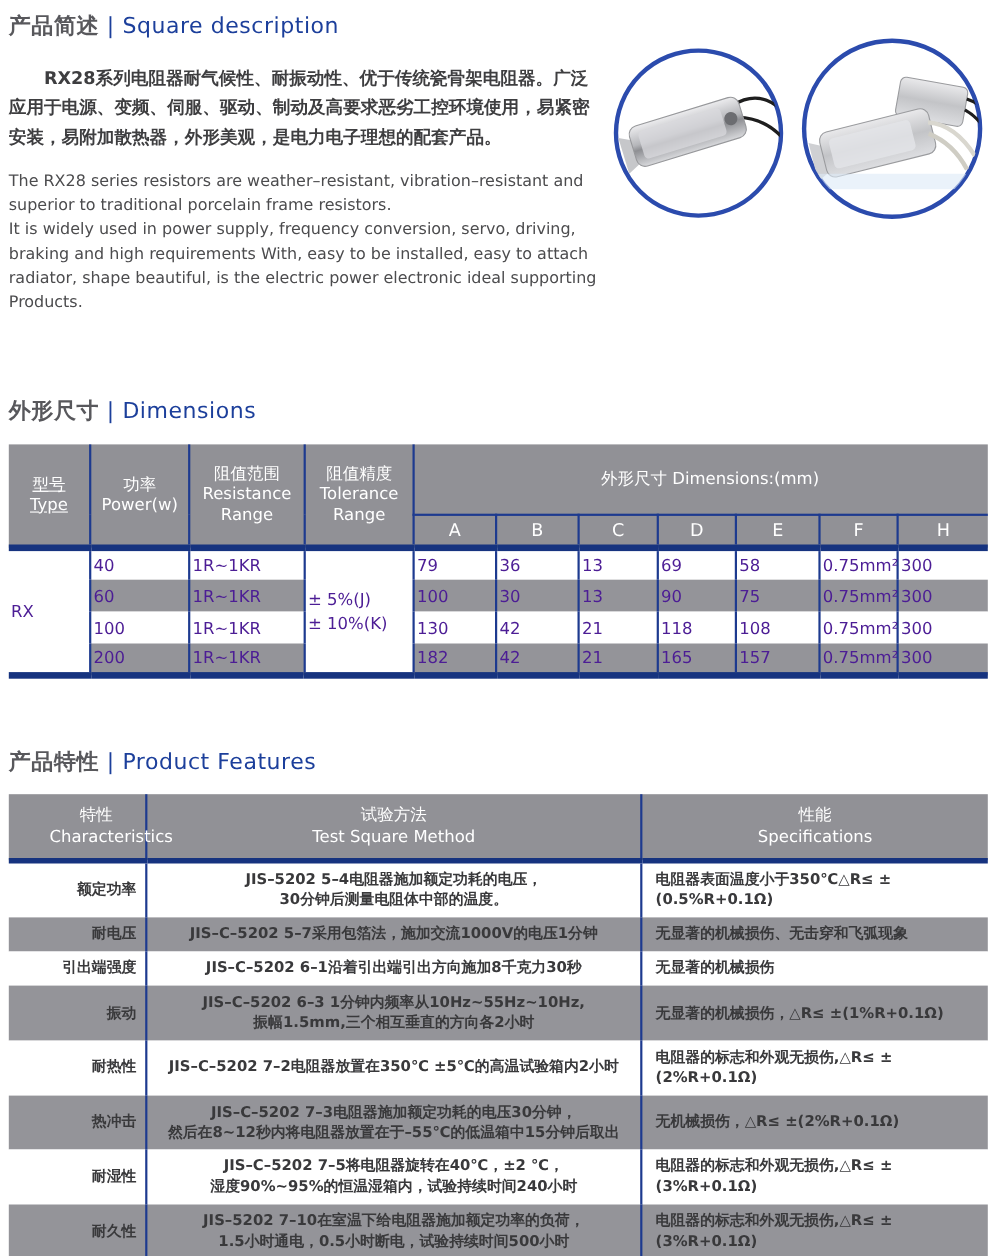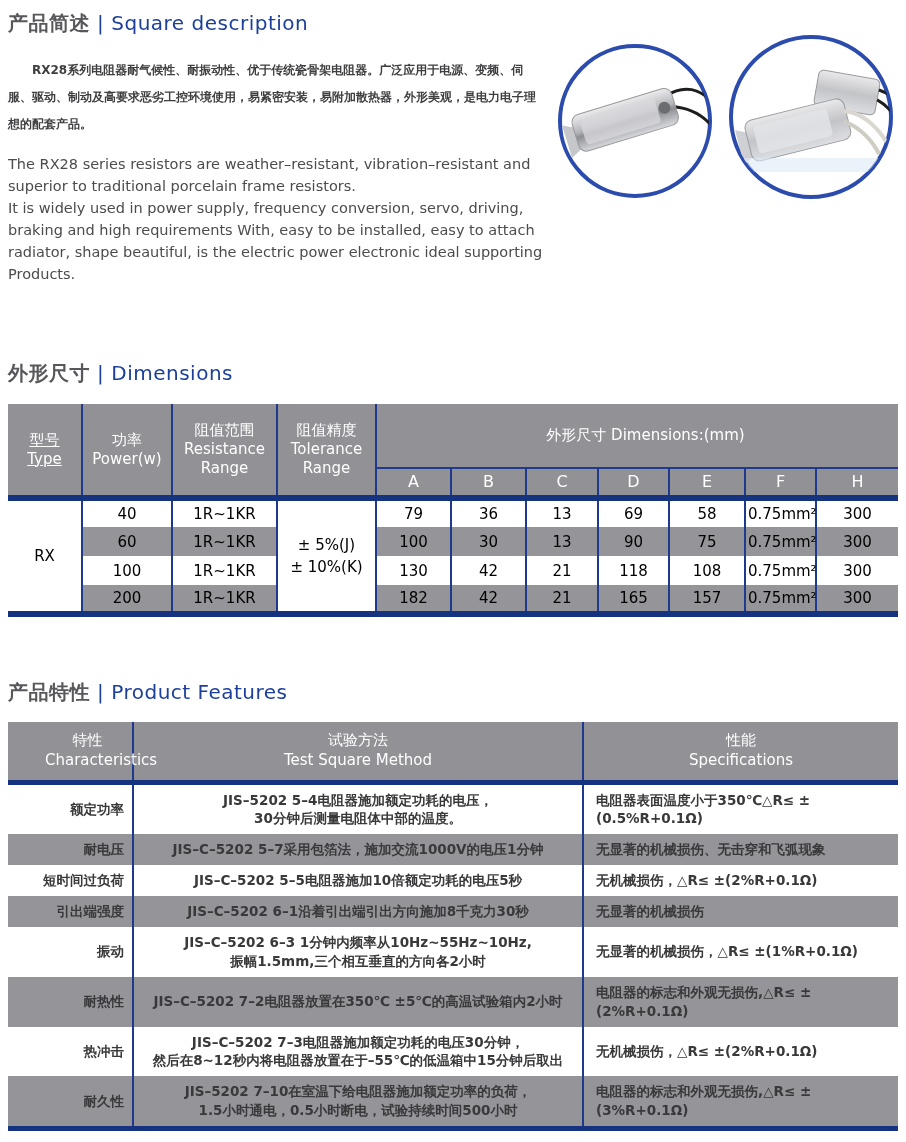"RX28系列电阻器耐气候性、耐振动性、优于传统瓷骨架电阻器。广泛应用于电源、变频" .intro-zh { font-size: 12px -> 16px }
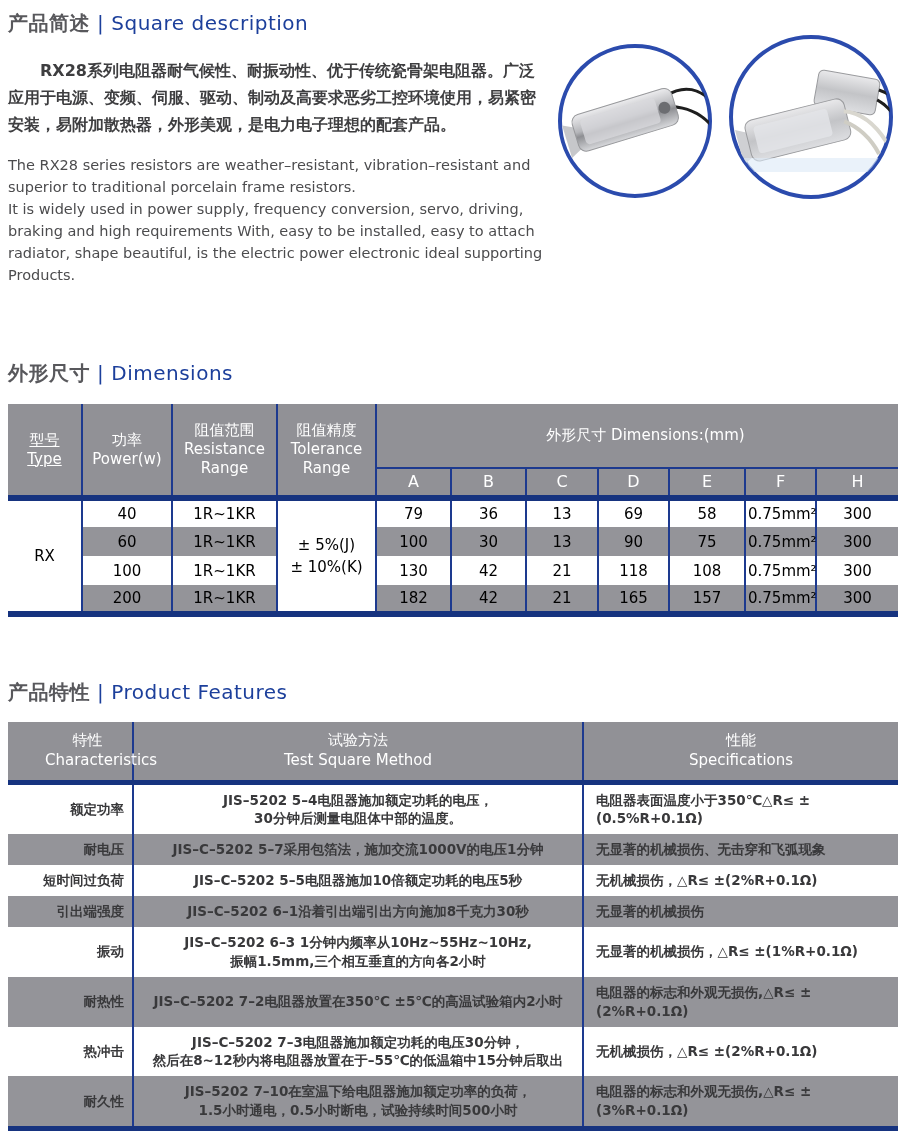"40" .dim-table td { color: #000000 -> #4c1d95; text-align: center -> none }
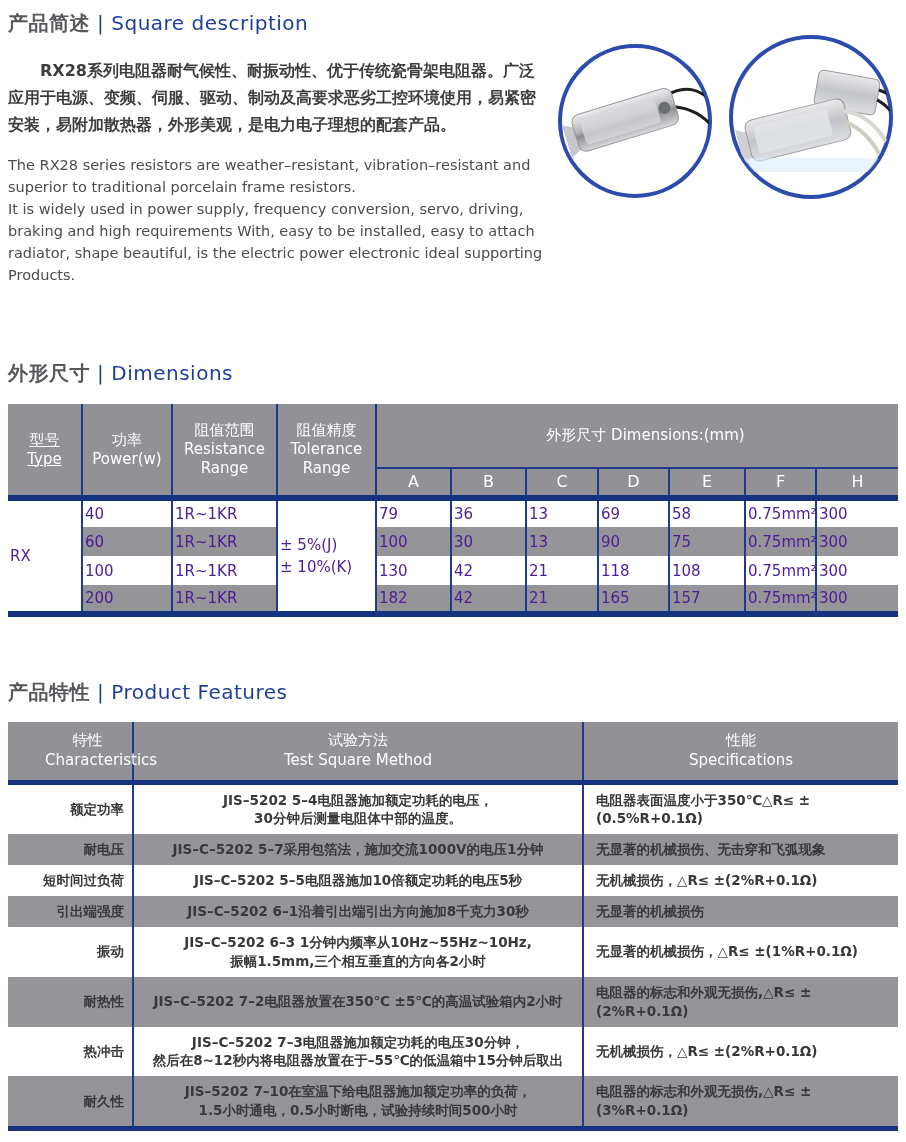"短时间过负荷" tr { html: <tr> <td>短时间过负荷</td> <td>JIS–C–5202 5–5电阻器施加10倍额定功耗的电压5秒</td> <td>无机械损伤，△R≤ ±(2%R+0.1Ω)</td> </tr> -> none }
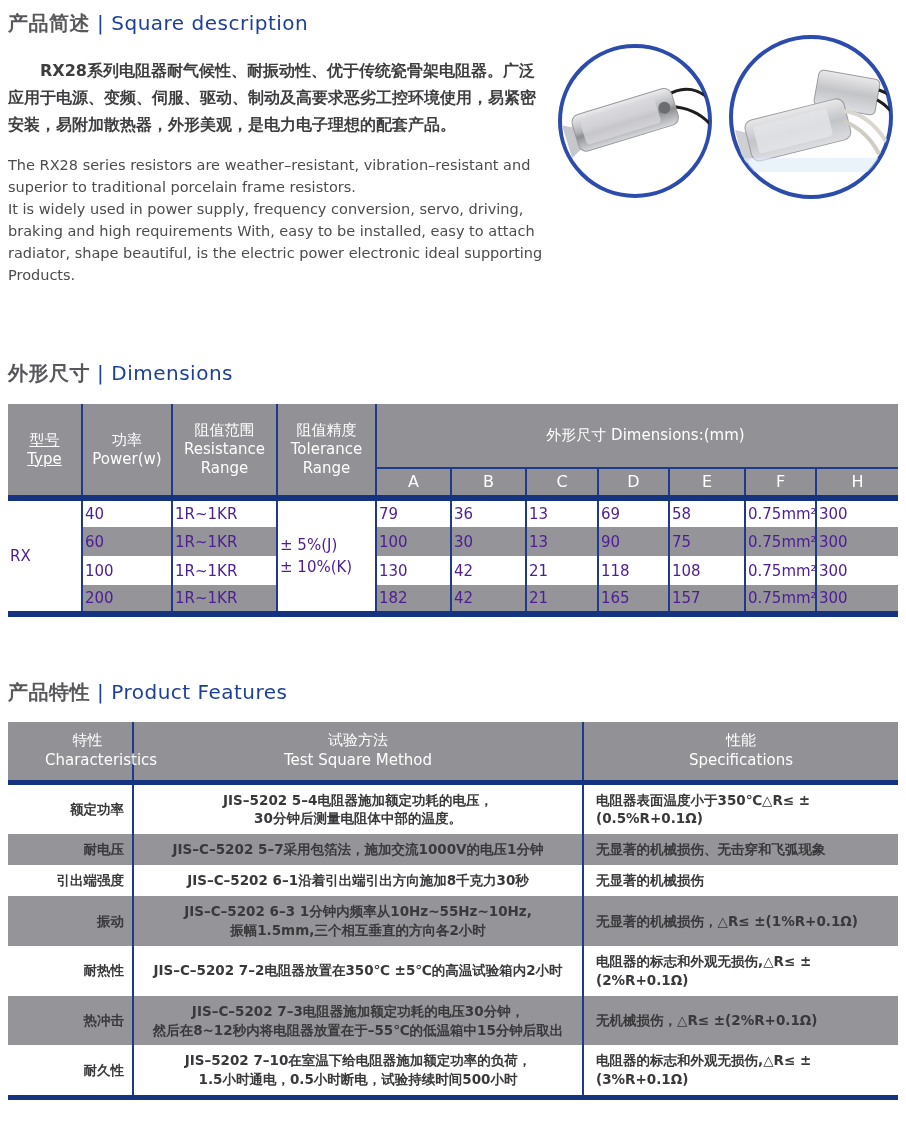"耐湿性" tr { html: none -> <tr> <td>耐湿性</td> <td>JIS–C–5202 7–5将电阻器旋转在40℃，±2 ℃， 湿度90%~95%的恒温湿箱内，试验持续时间240小时</td> <td>电阻器的标志和外观无损伤,△R≤ ±(3%R+0.1Ω)</td> </tr> }
